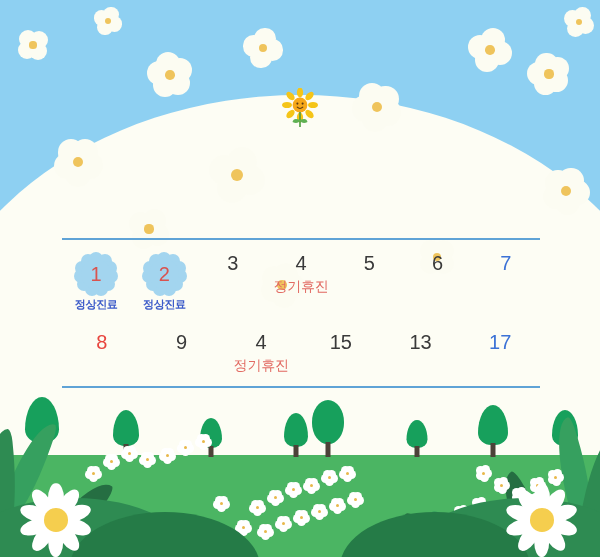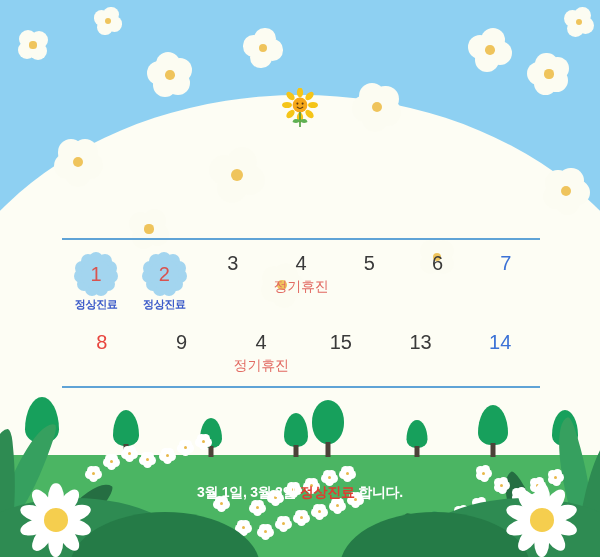"14" div.daynum { text: 14 -> 17 }
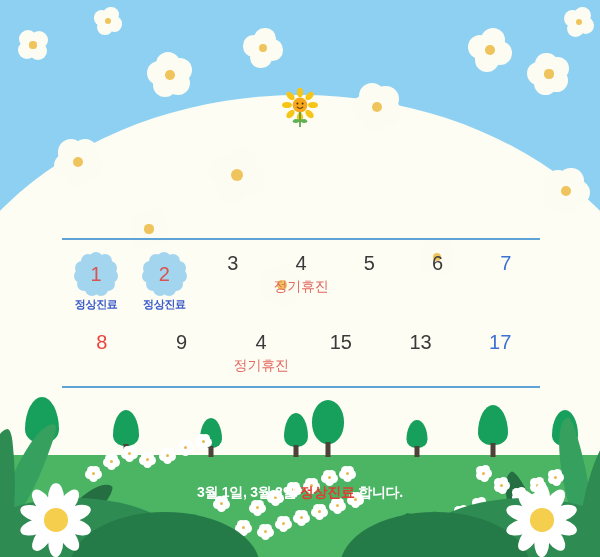"3월 1일, 3월 2일 정상진료" div.footer { html: <div> <span>3월 1일, 3월 2일 </span><span>정상진료</span><span> 합니다.</span> </div> -> none }
